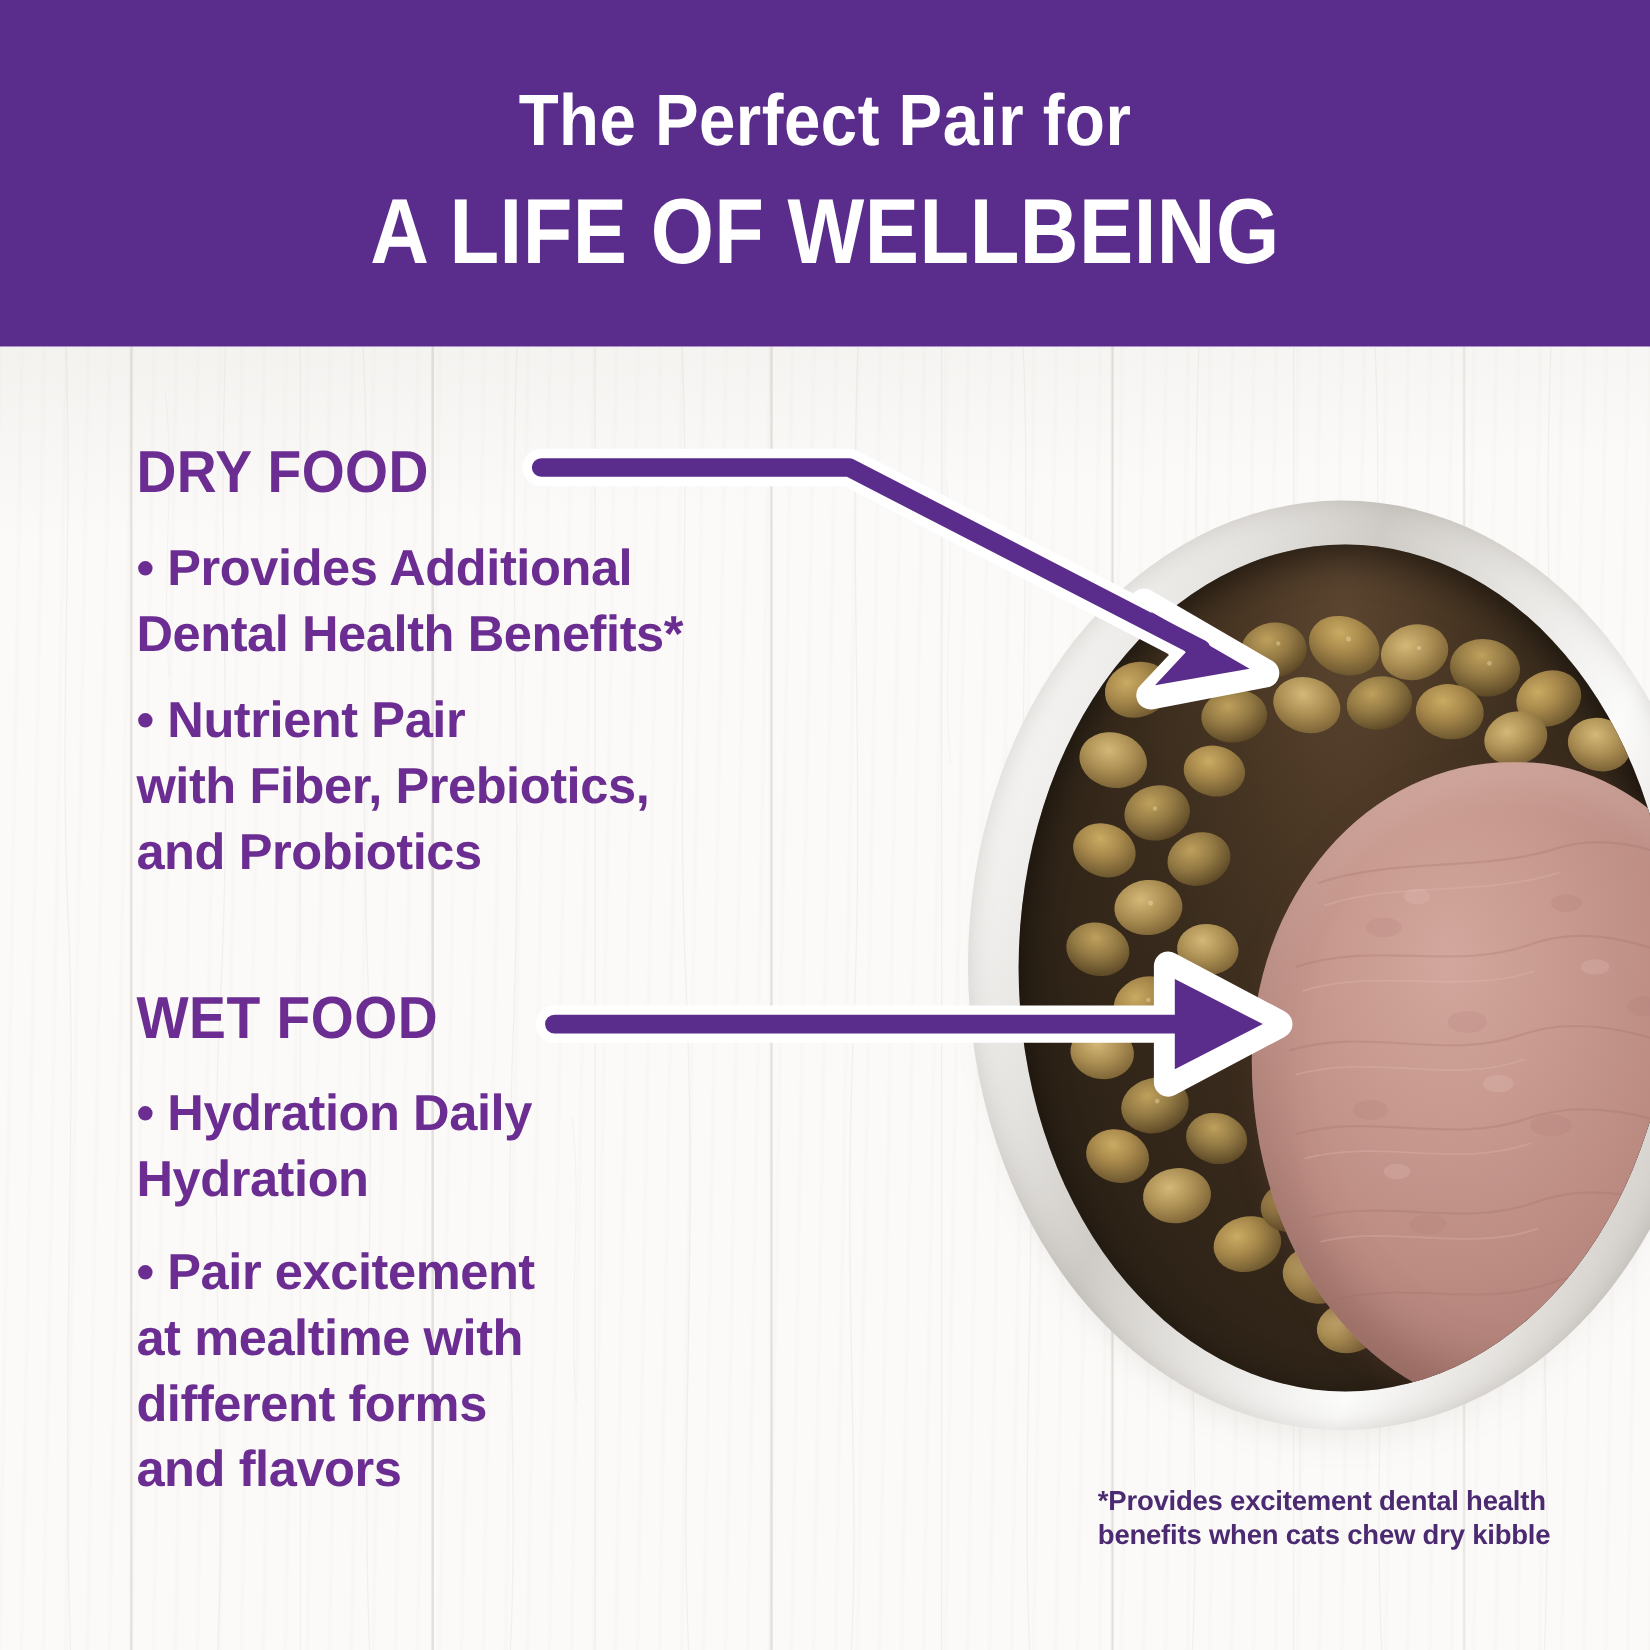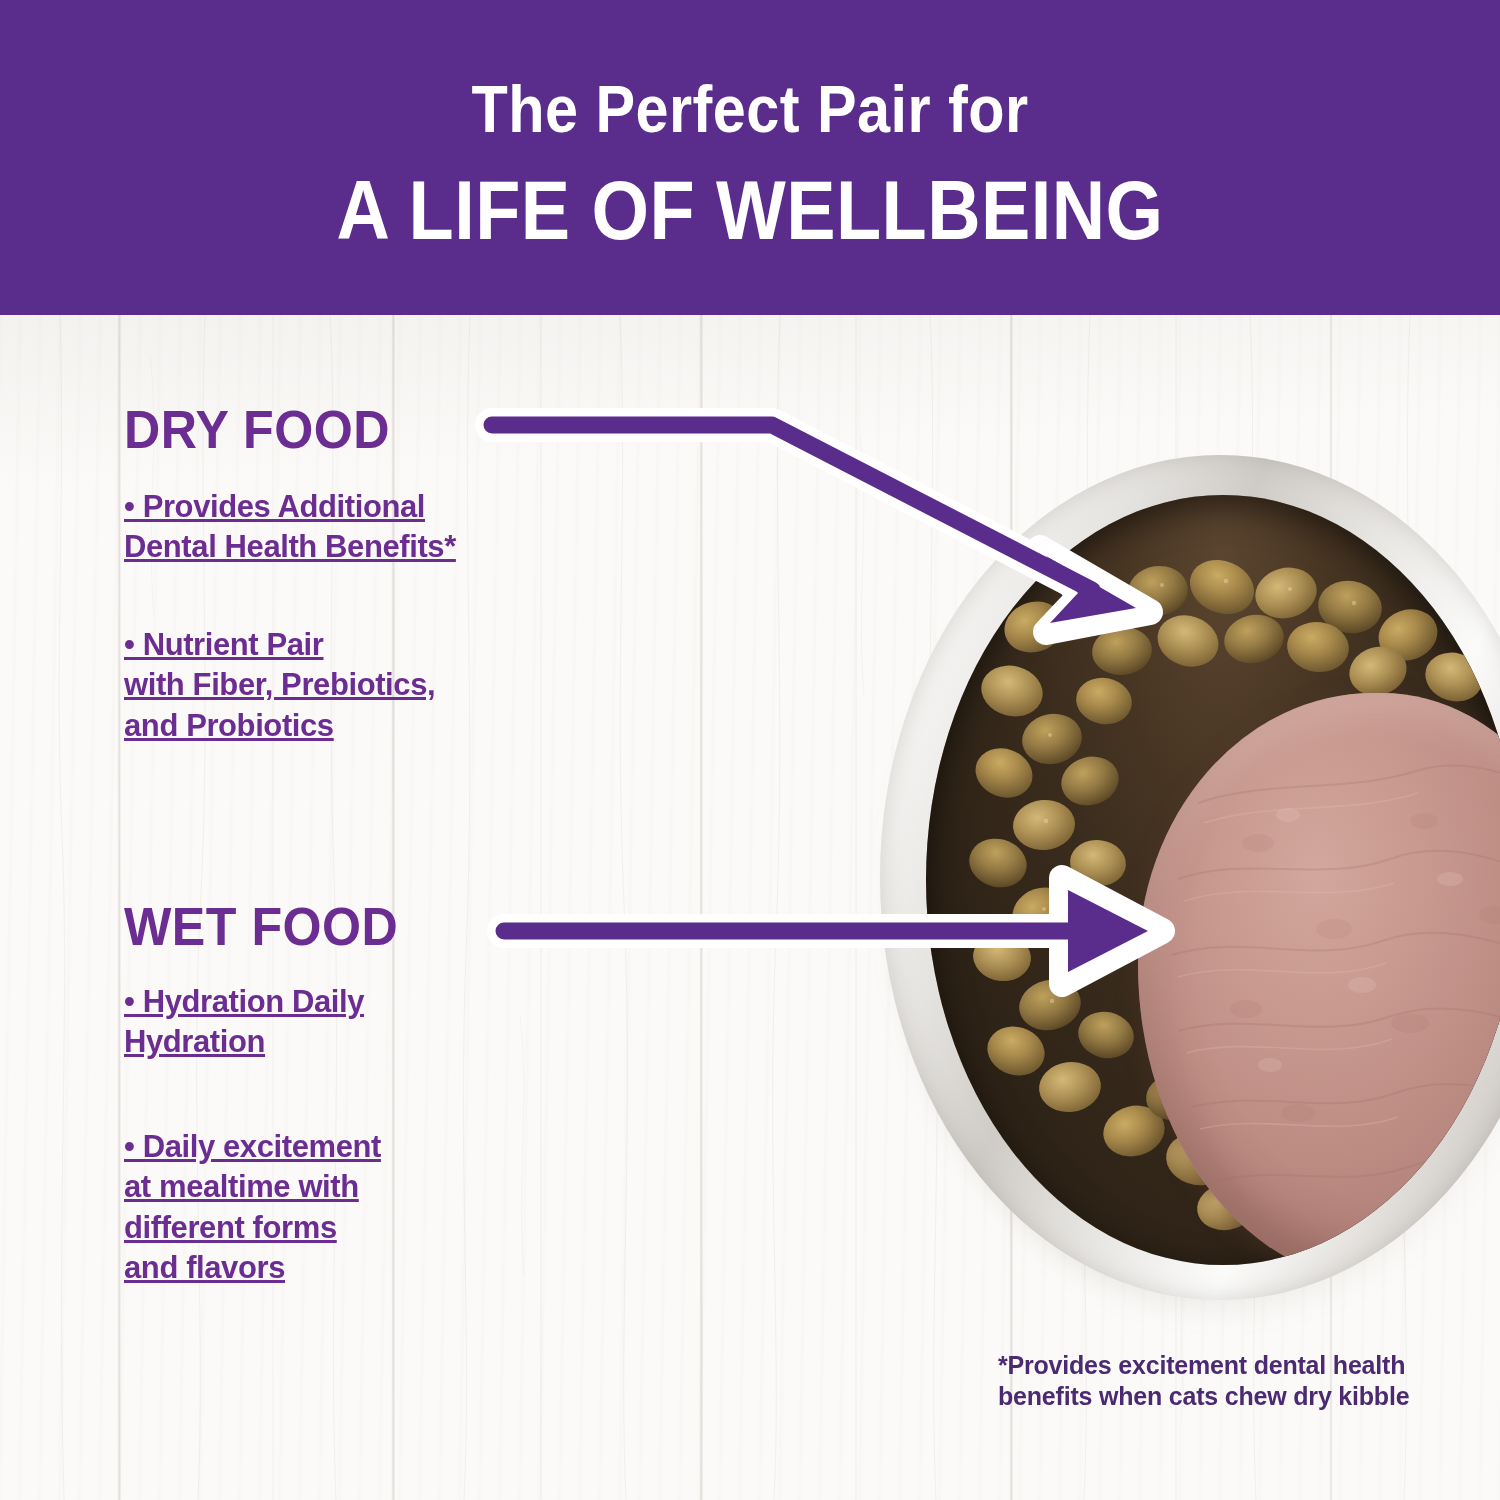"• Provides Additional" .bullet-block { font-size: 31px -> 46px; text-decoration: underline -> none }
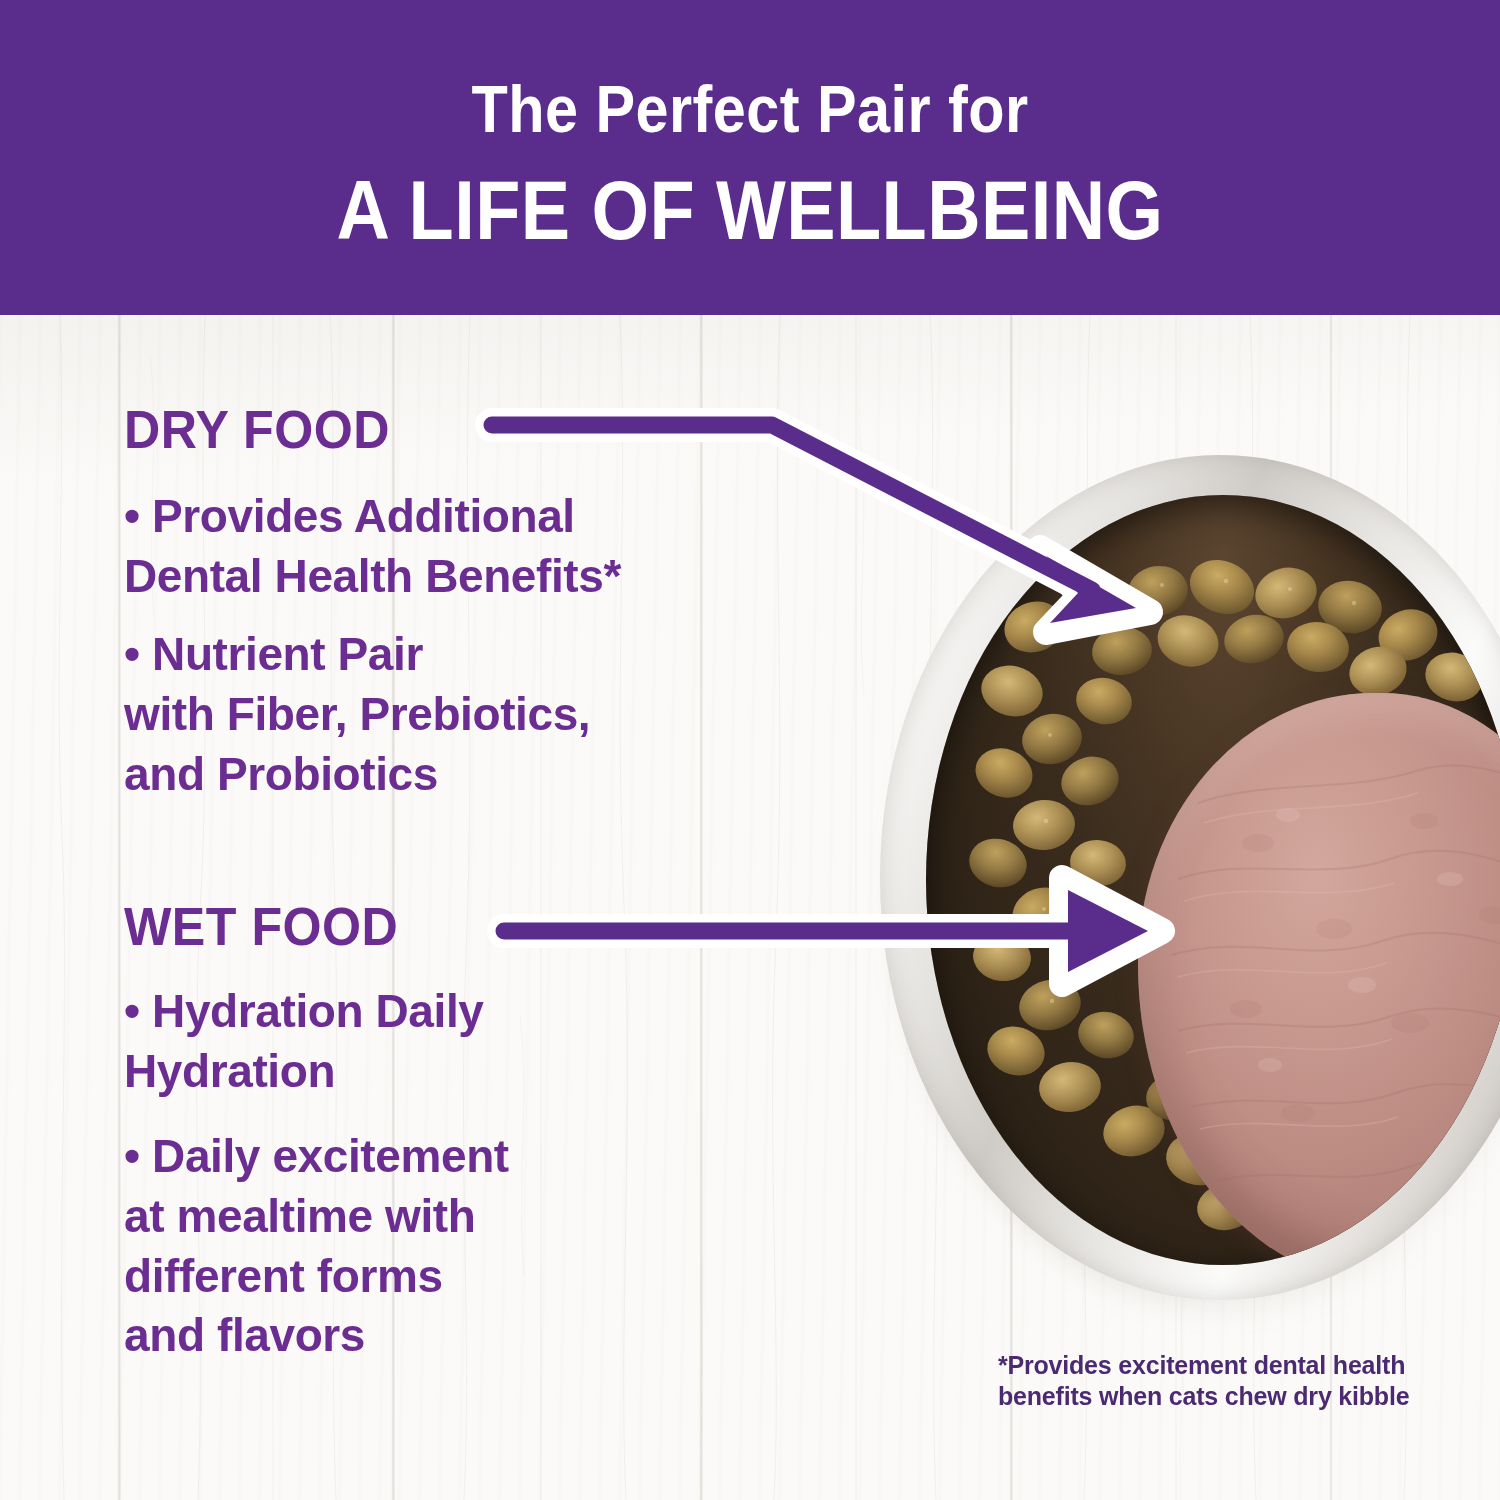"• Daily excitement" span.dot-line { text: Daily -> Pair }
